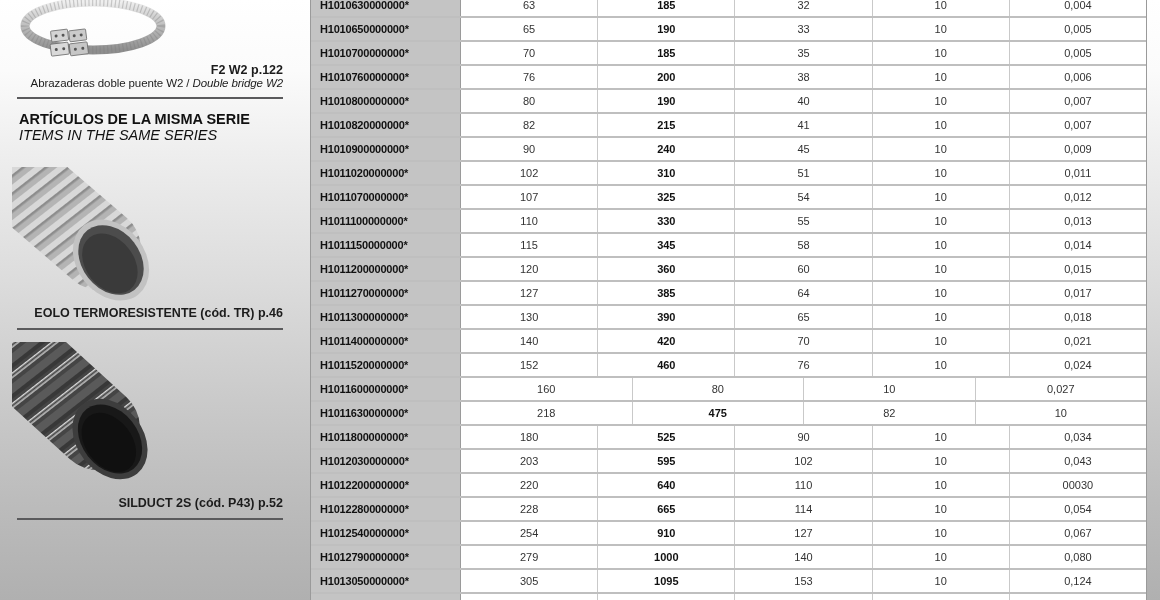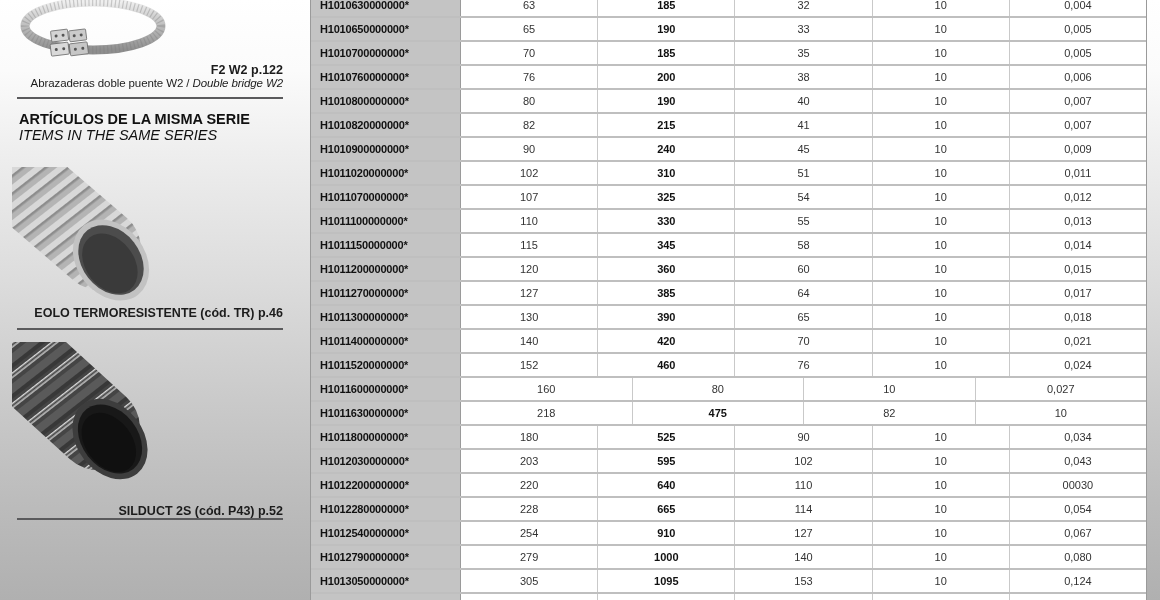"SILDUCT 2S (cód. P43) p.52" div.item-caption { margin-top: 8px -> none }
